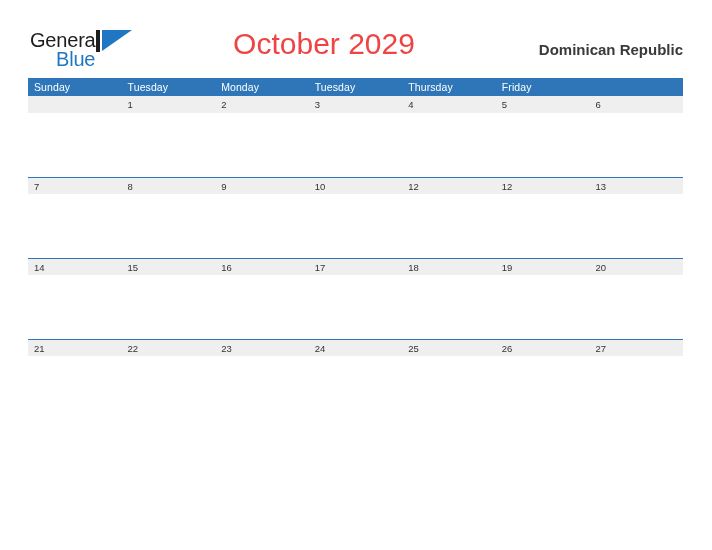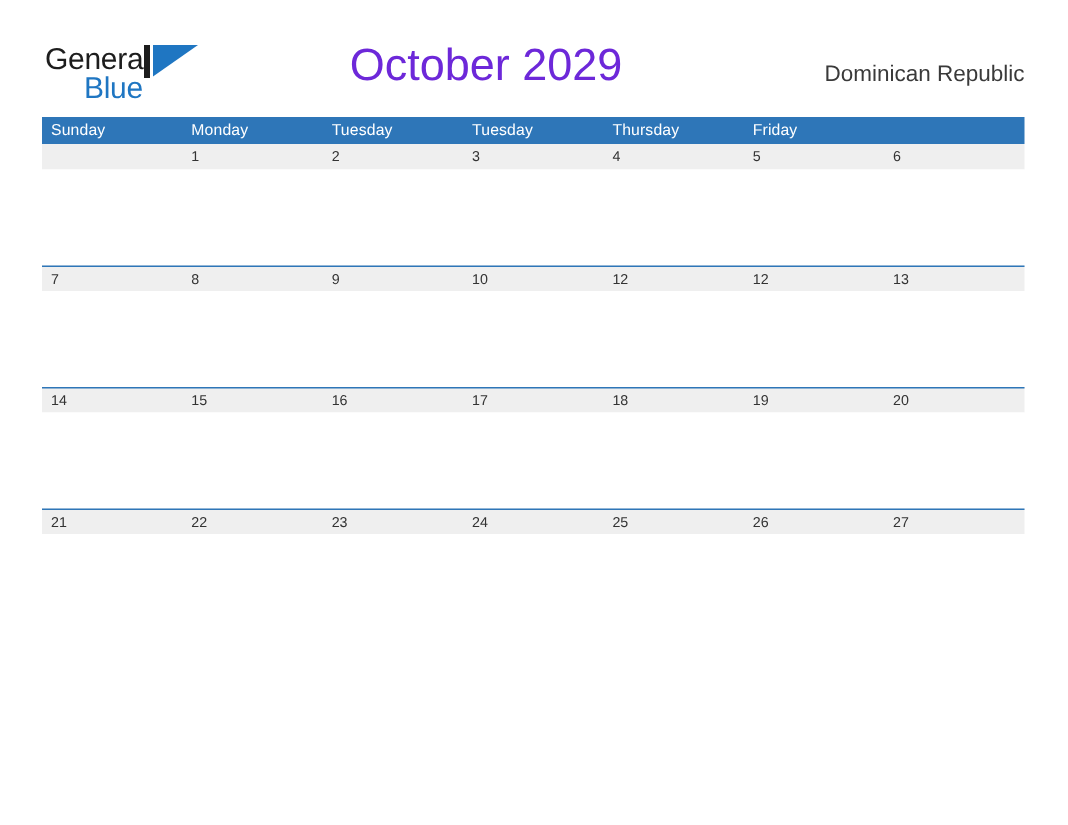"October 2029" .cal-title { color: #6d28d9 -> #ef4444 }
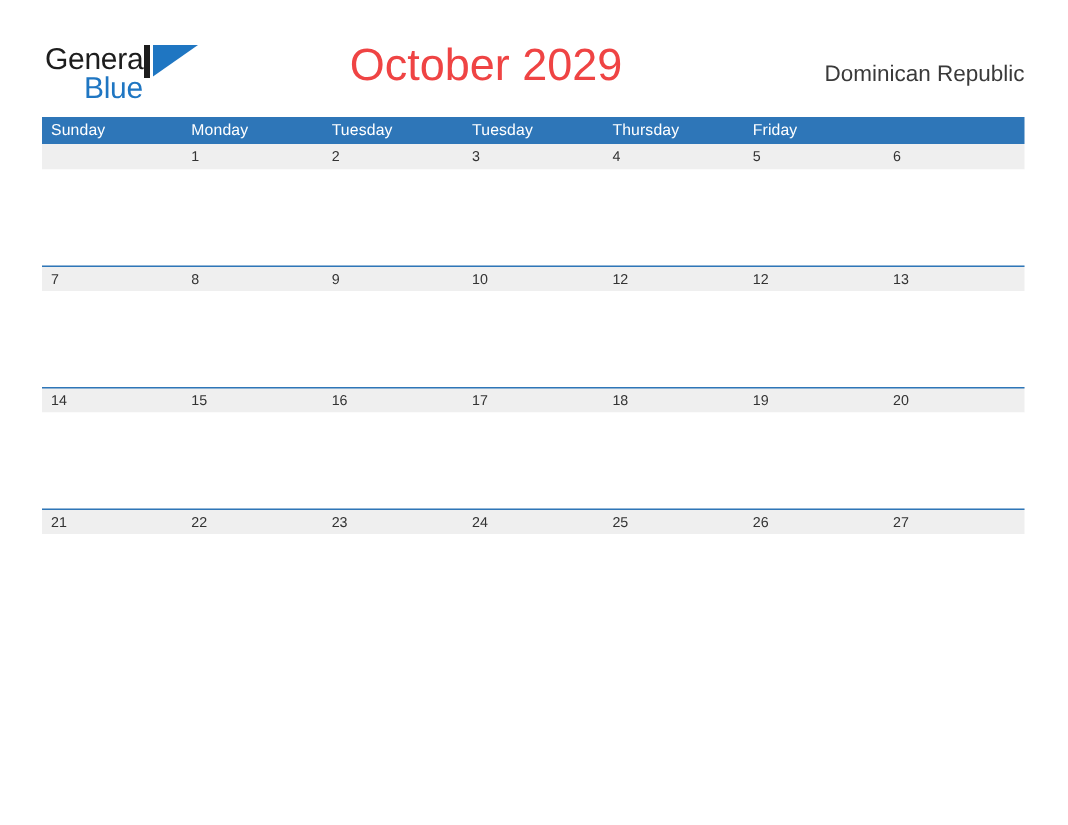"Dominican Republic" .country { font-weight: none -> bold }
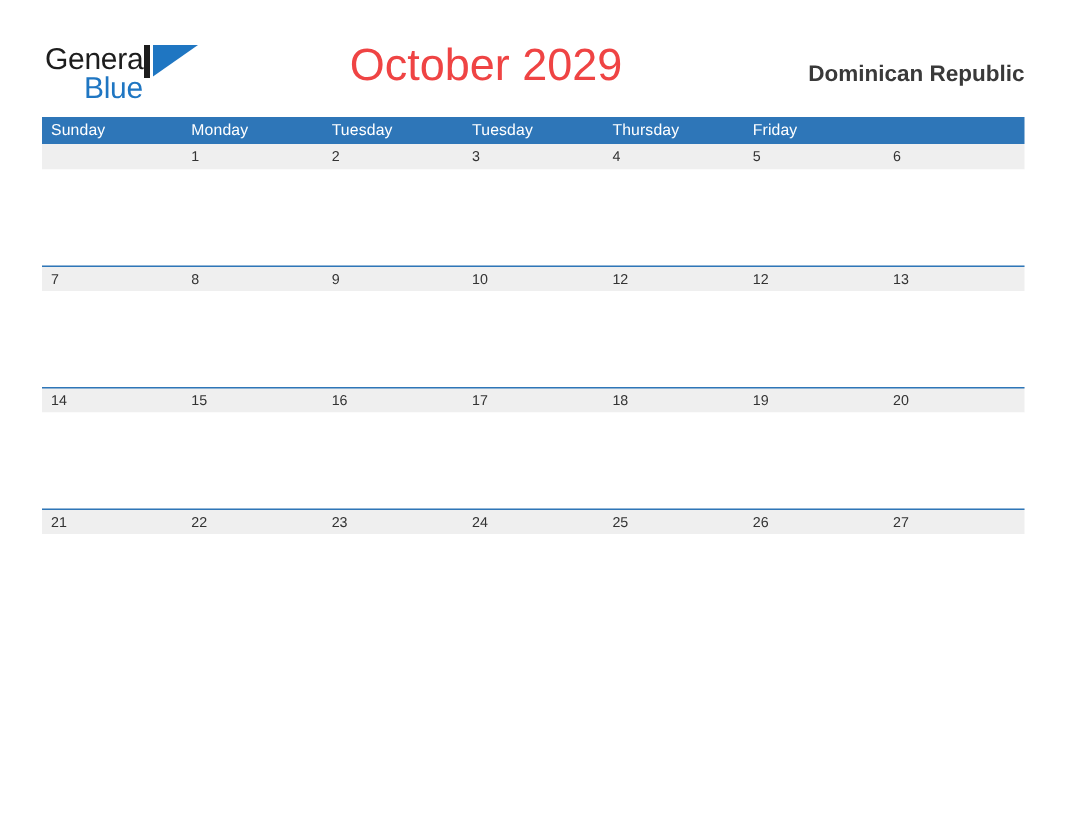"Monday" div.dow-cell { order: before "Tuesday" -> after "Tuesday" }
